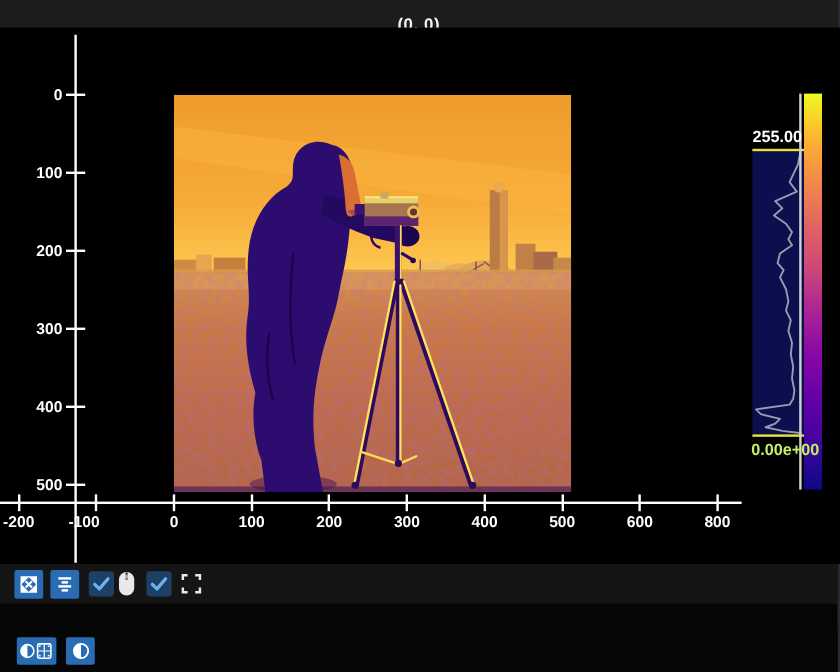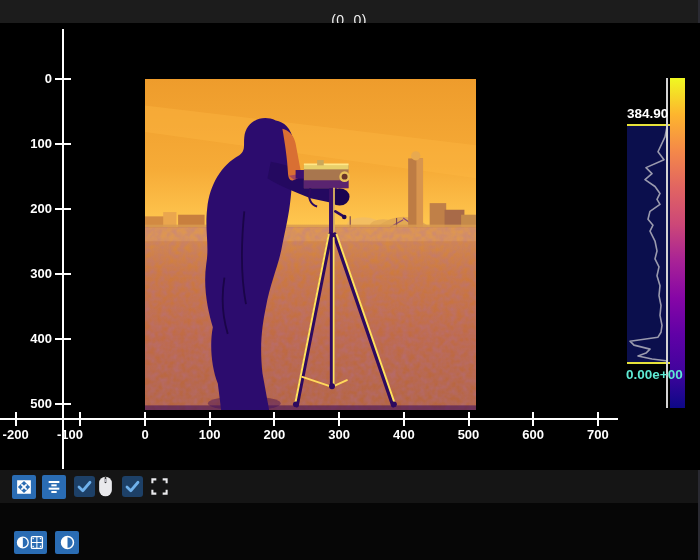"(0, 0)" .title-bar { font-weight: 400 -> 700 }
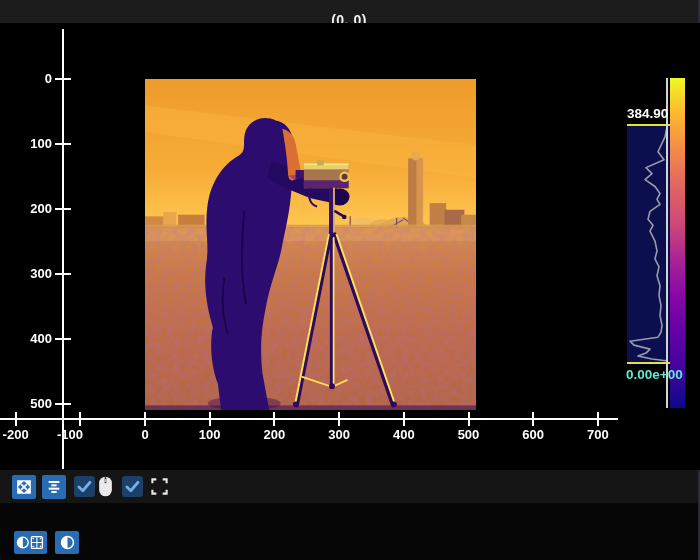"384.90" div.hist-max-label { text: 384.90 -> 255.00 }
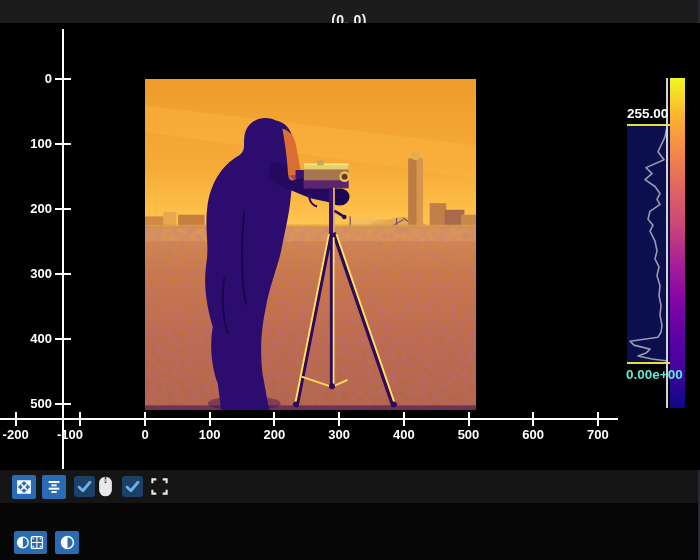"0.00e+00" .hist-min-label { color: #5eead4 -> #bef264 }
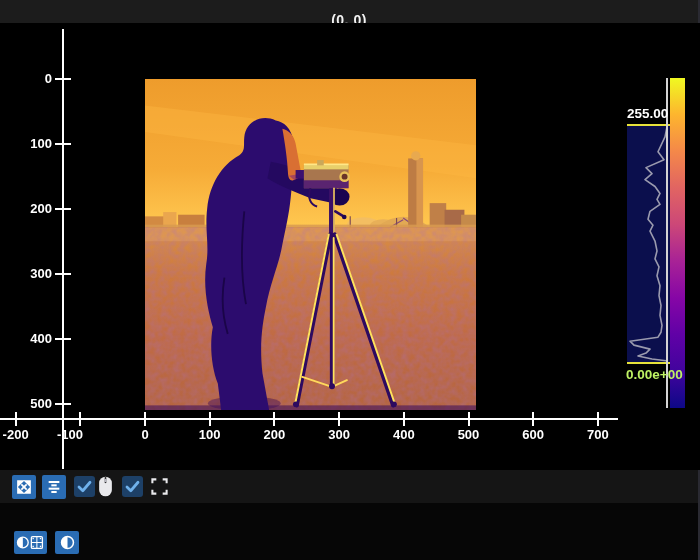"700" div.tick-x-label { text: 700 -> 800 }
